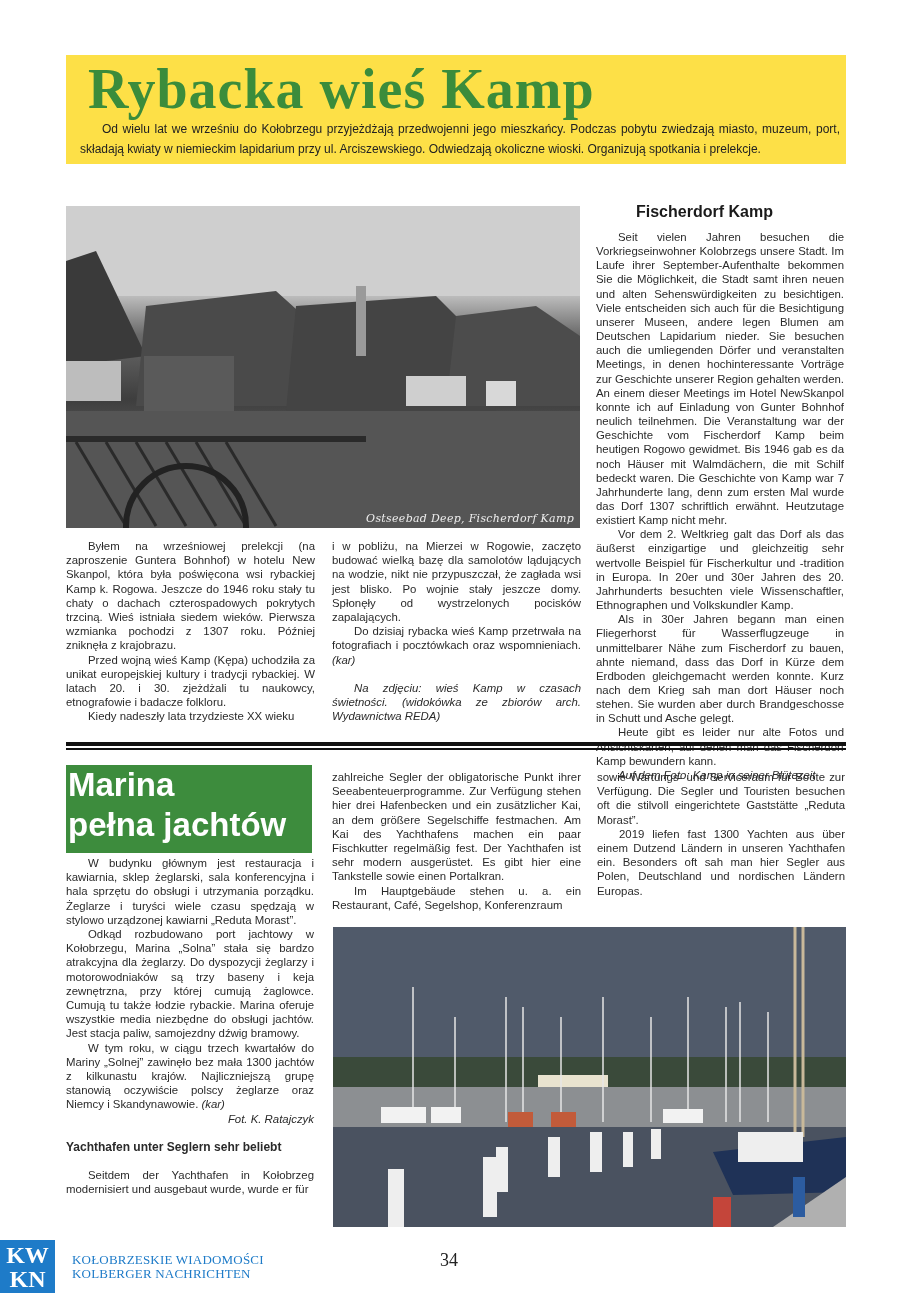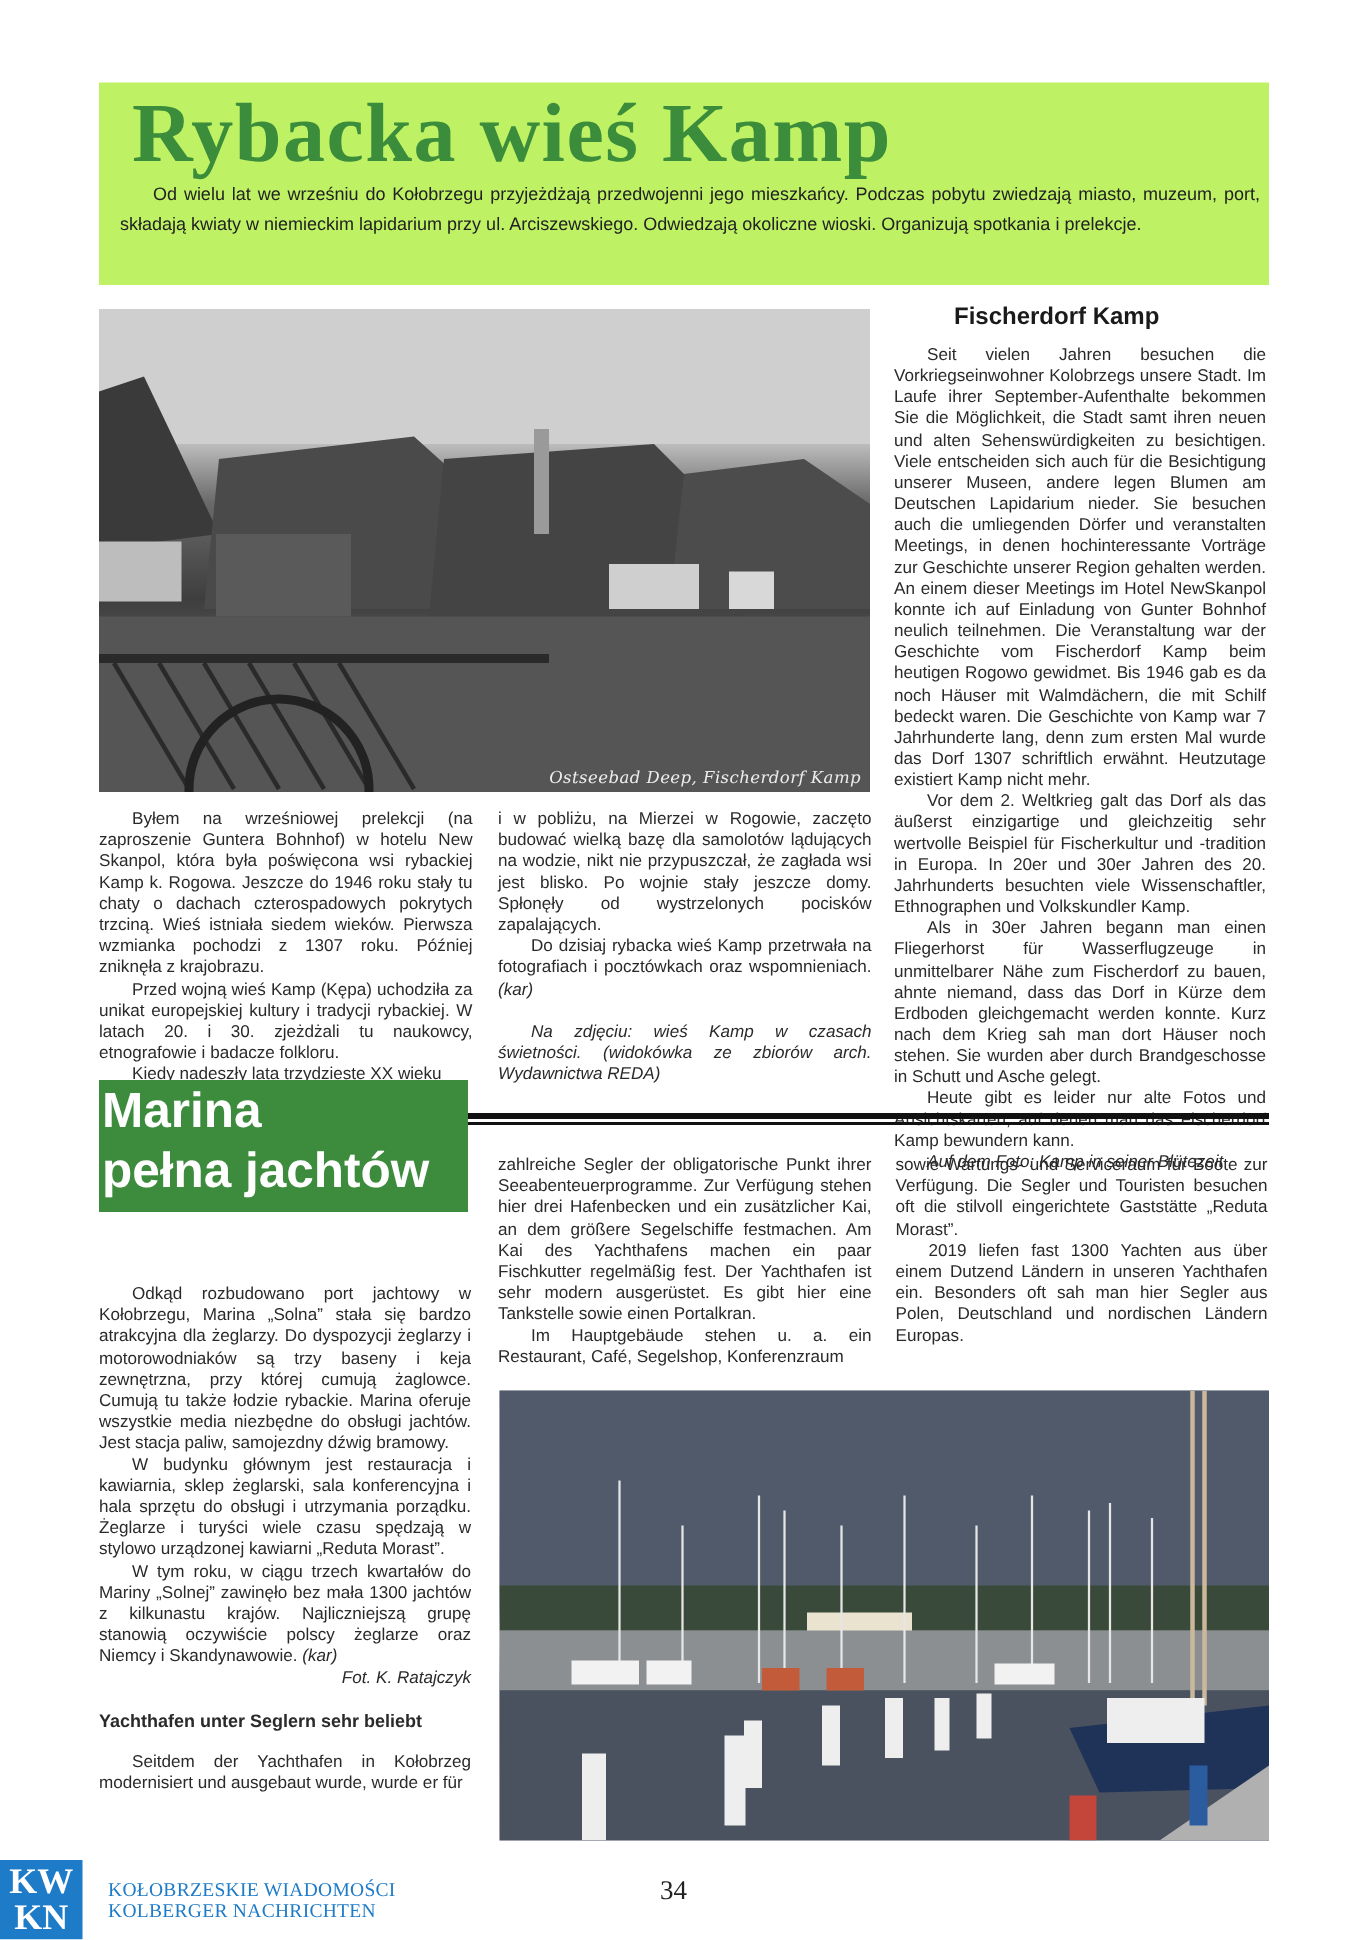"Rybacka wieś Kamp" .lead-box { background: #bef264 -> #fde047; height: 135px -> 109px }
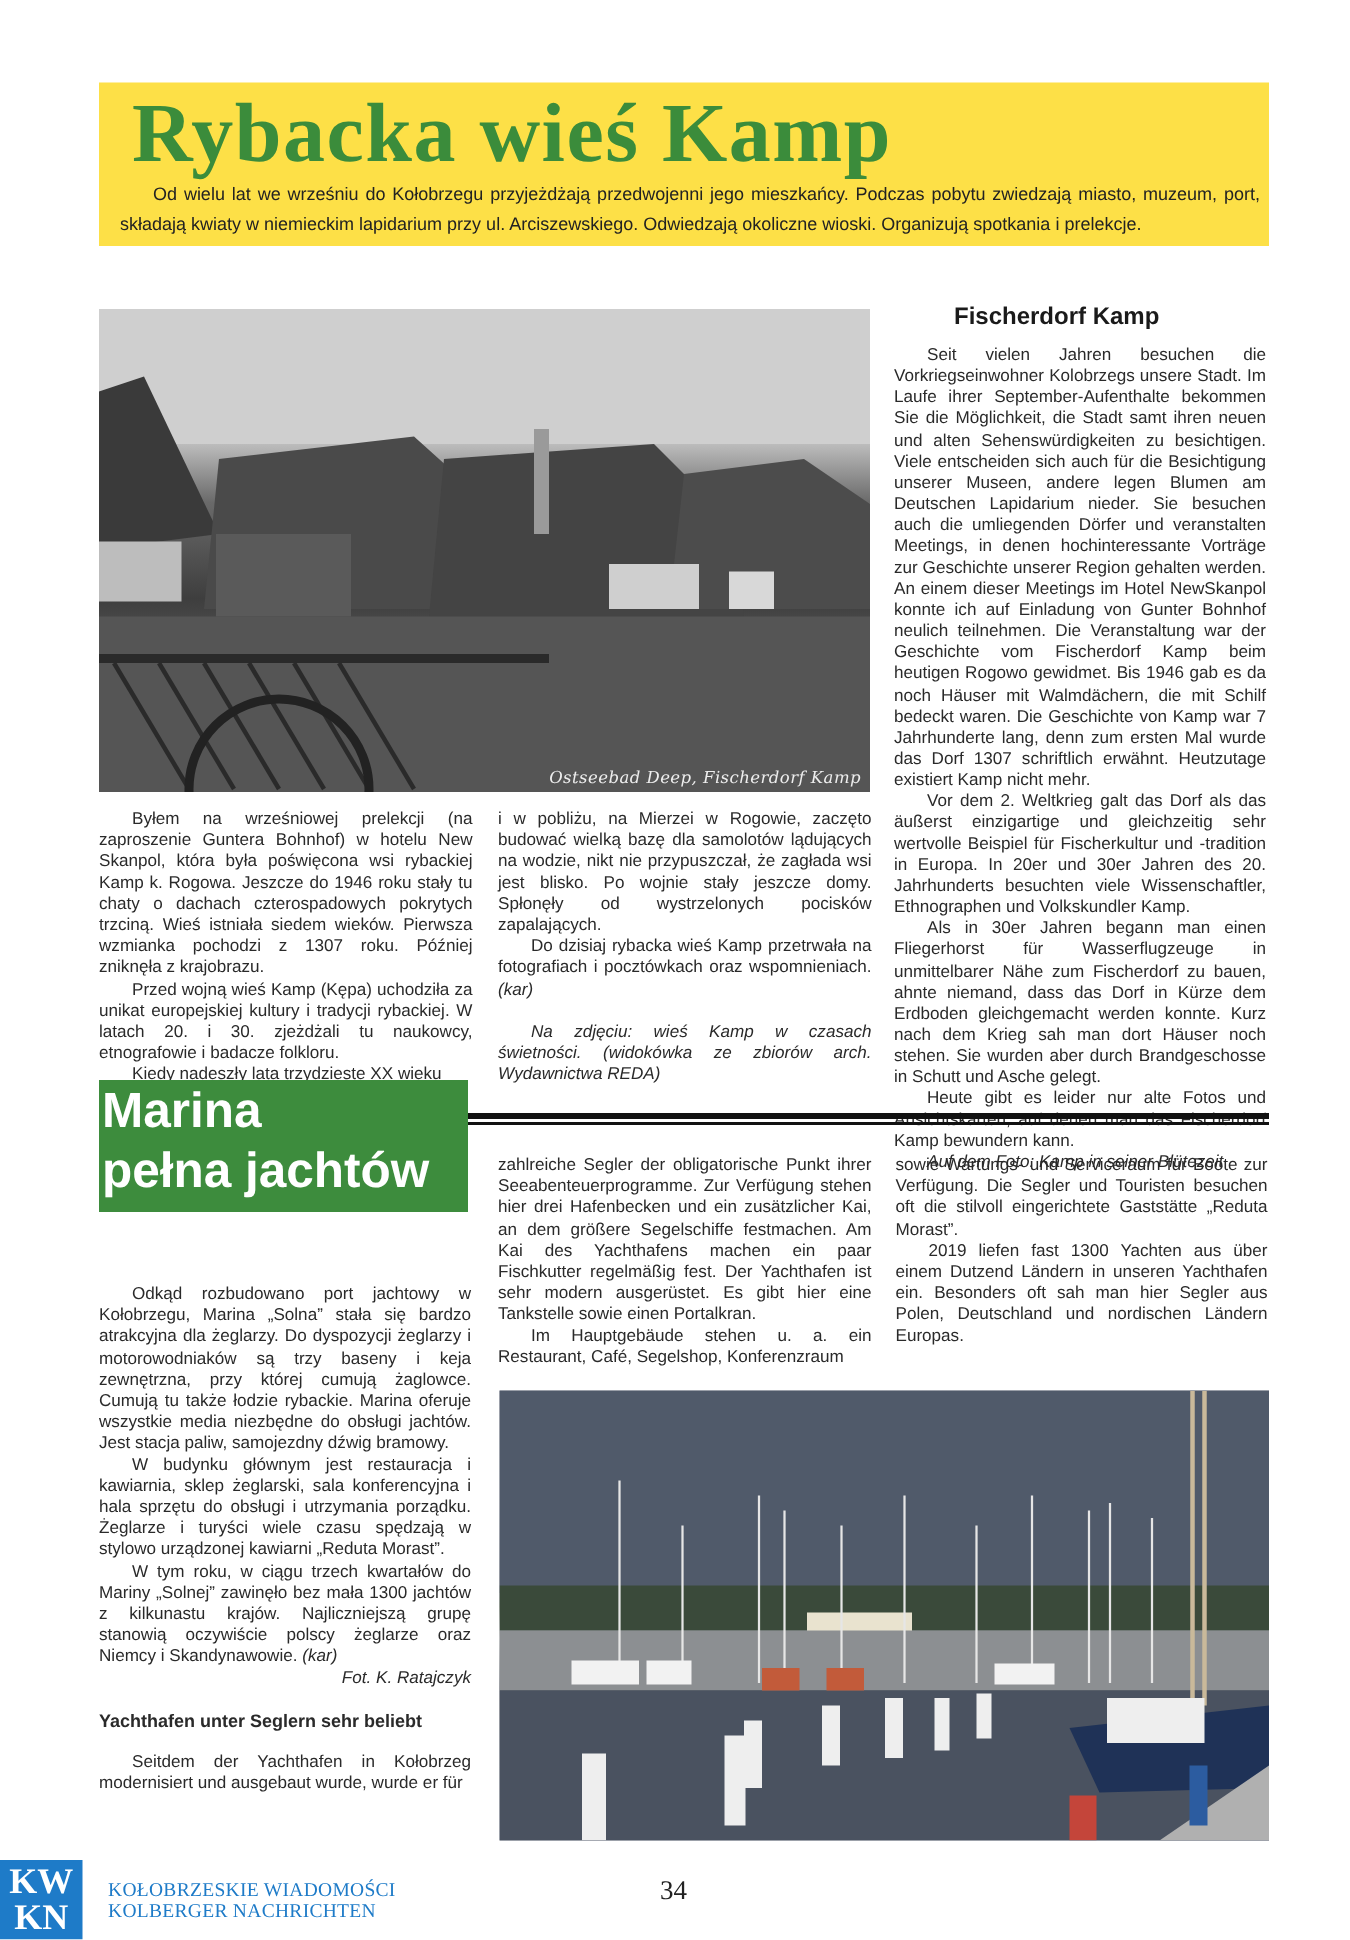"Marina" .green-box { top: 720px -> 765px }
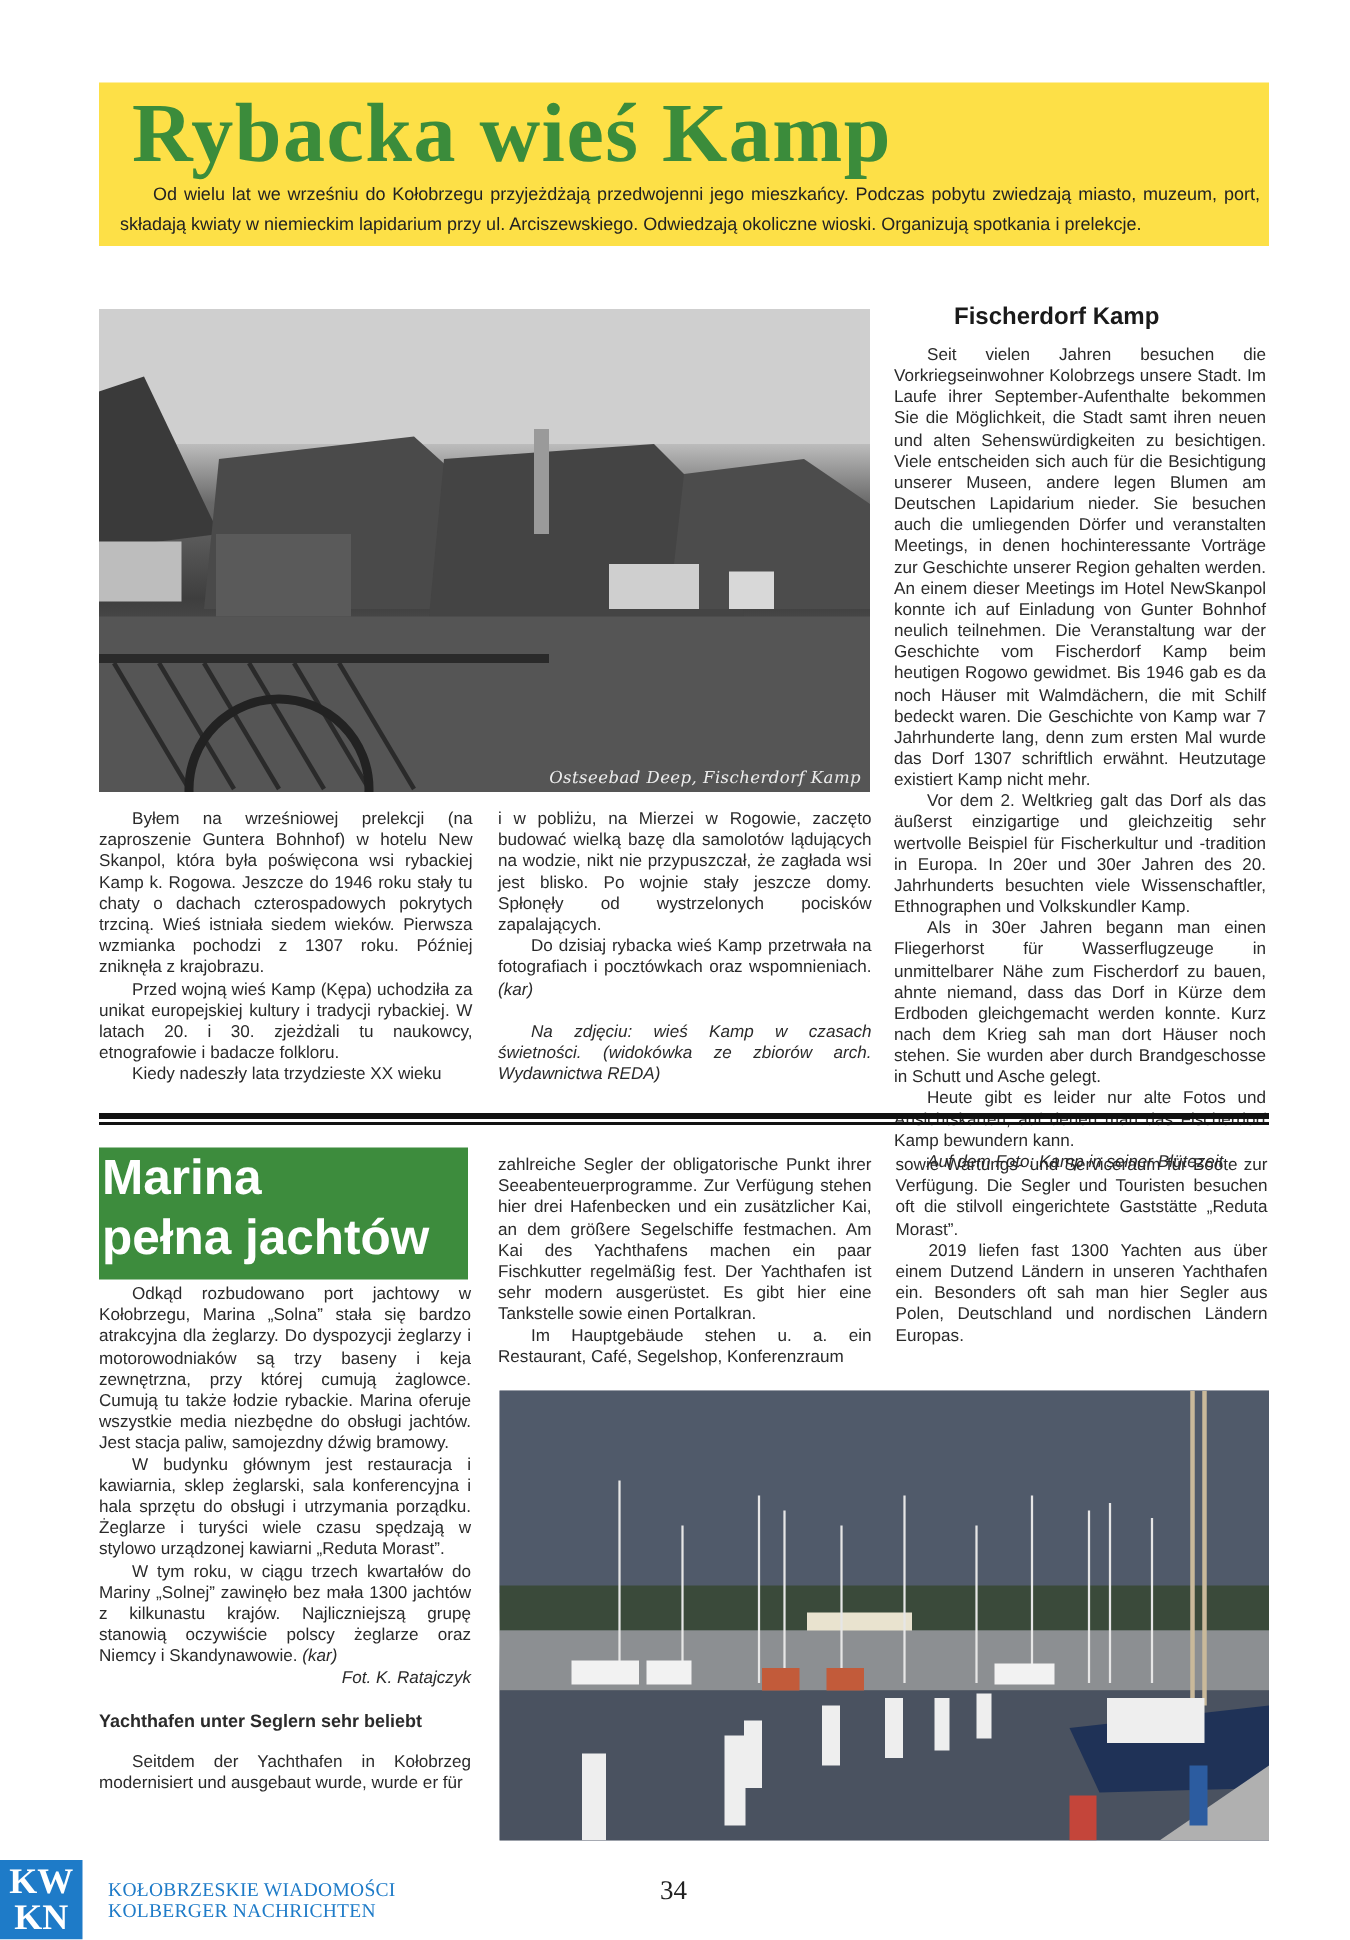"Odkąd rozbudowano port jachtowy w" p { order: before "W budynku głównym jest restauracja" -> after "W budynku głównym jest restauracja" }
